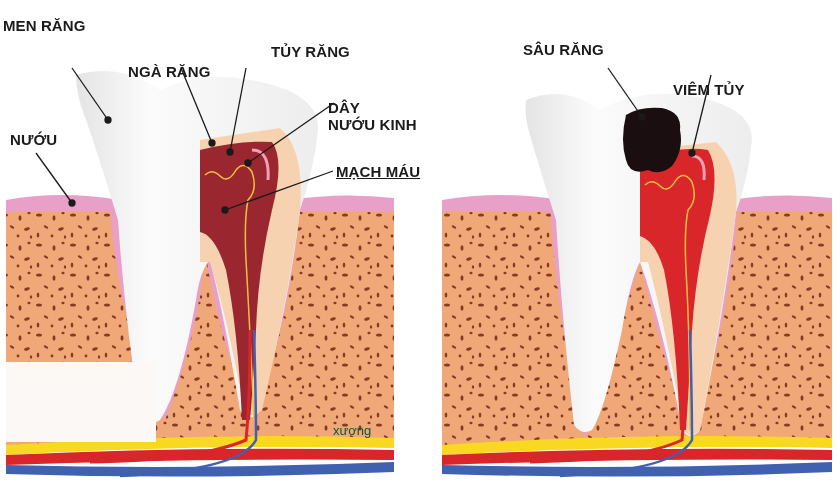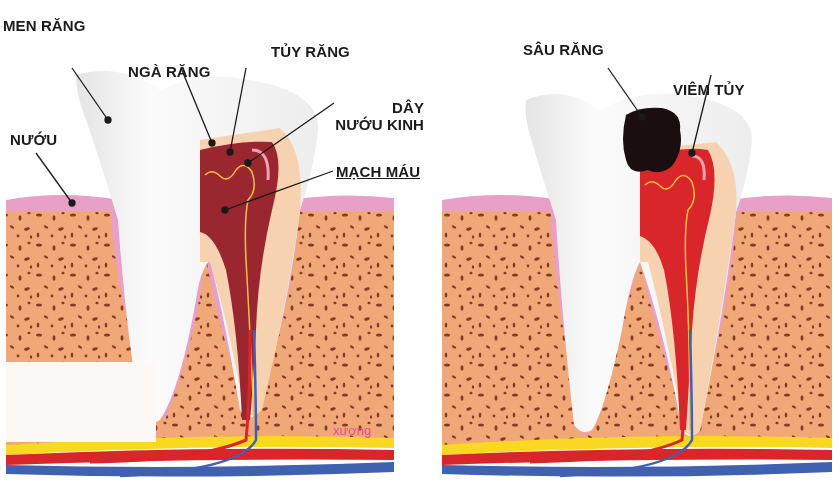"DÂY" .lbl.center { text-align: right -> left }
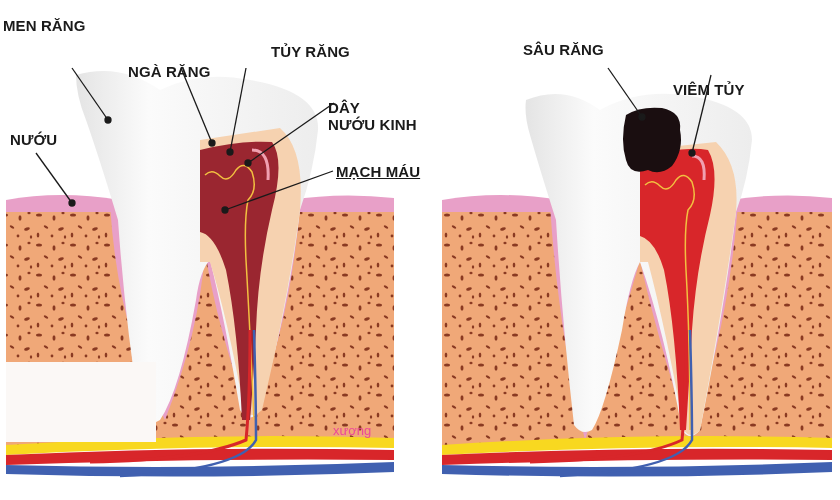"xương" .bone-lbl { color: #ec4899 -> #14532d }
